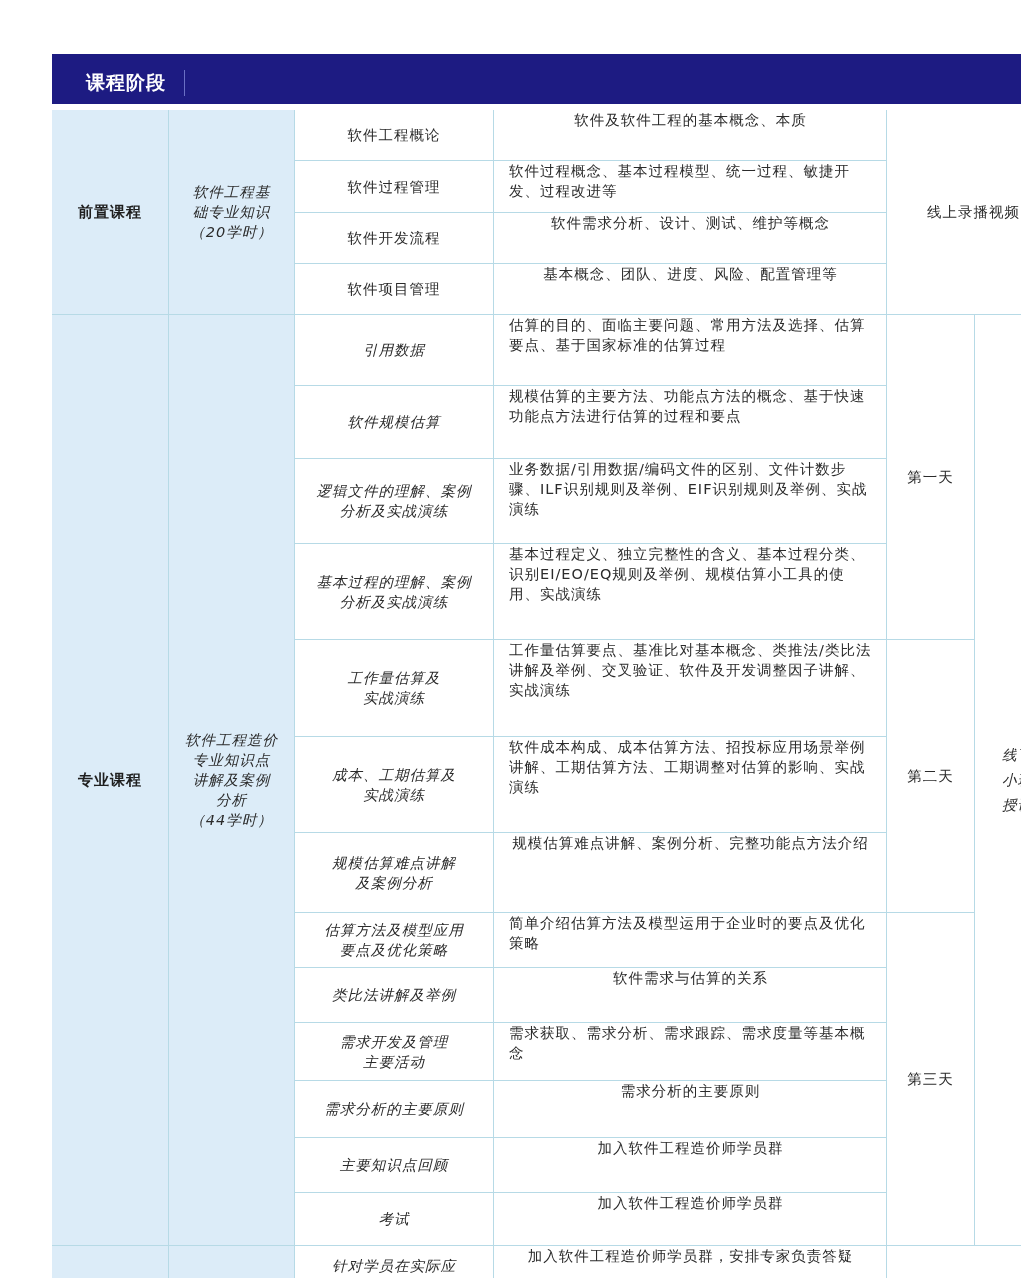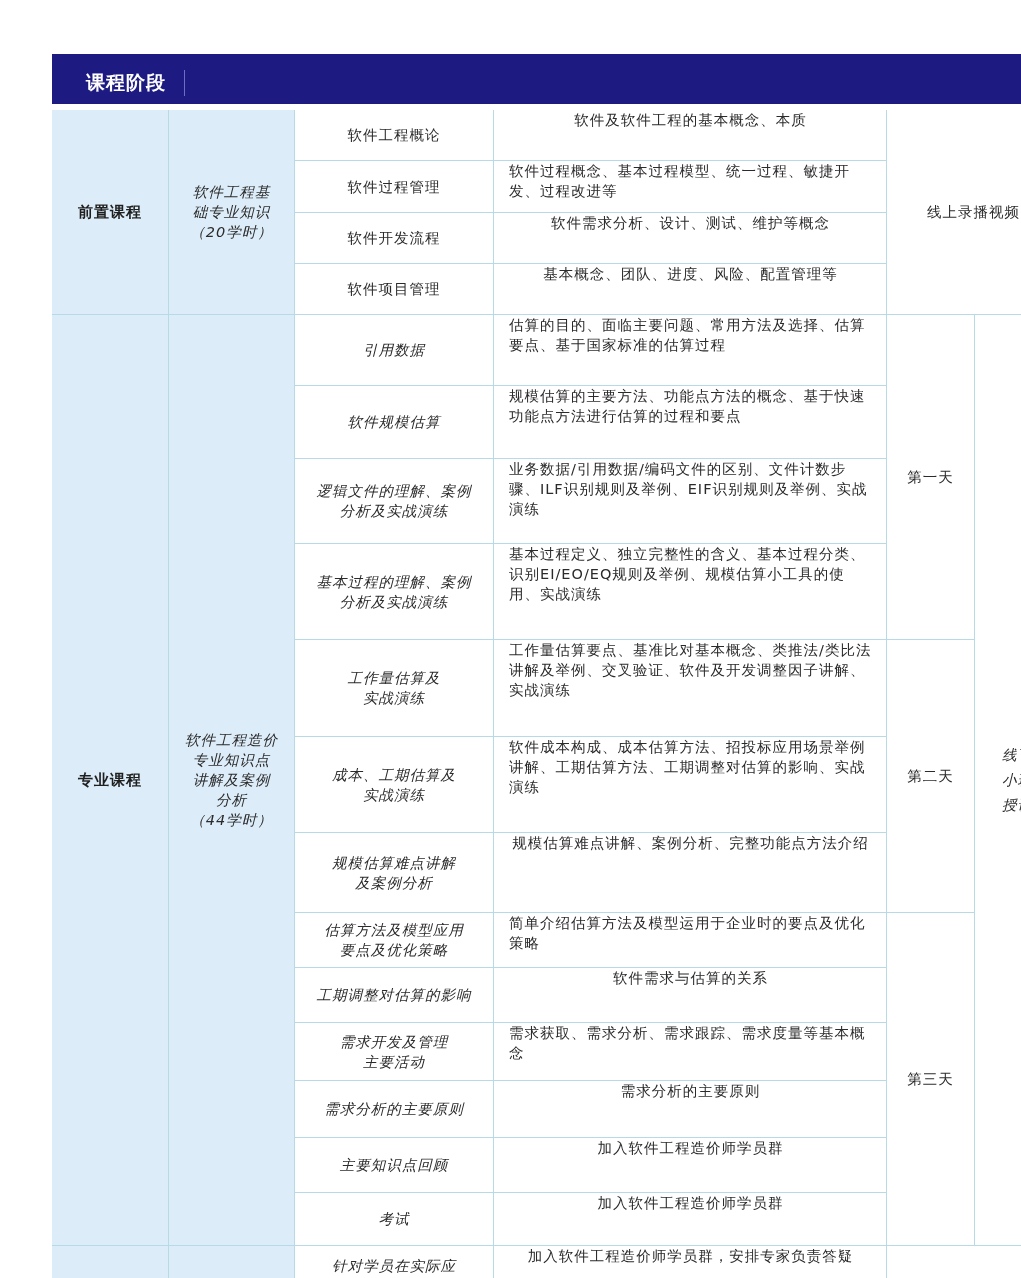"工期调整对估算的影响" div.cell { text: 工期调整对估算的影响 -> 类比法讲解及举例 }
